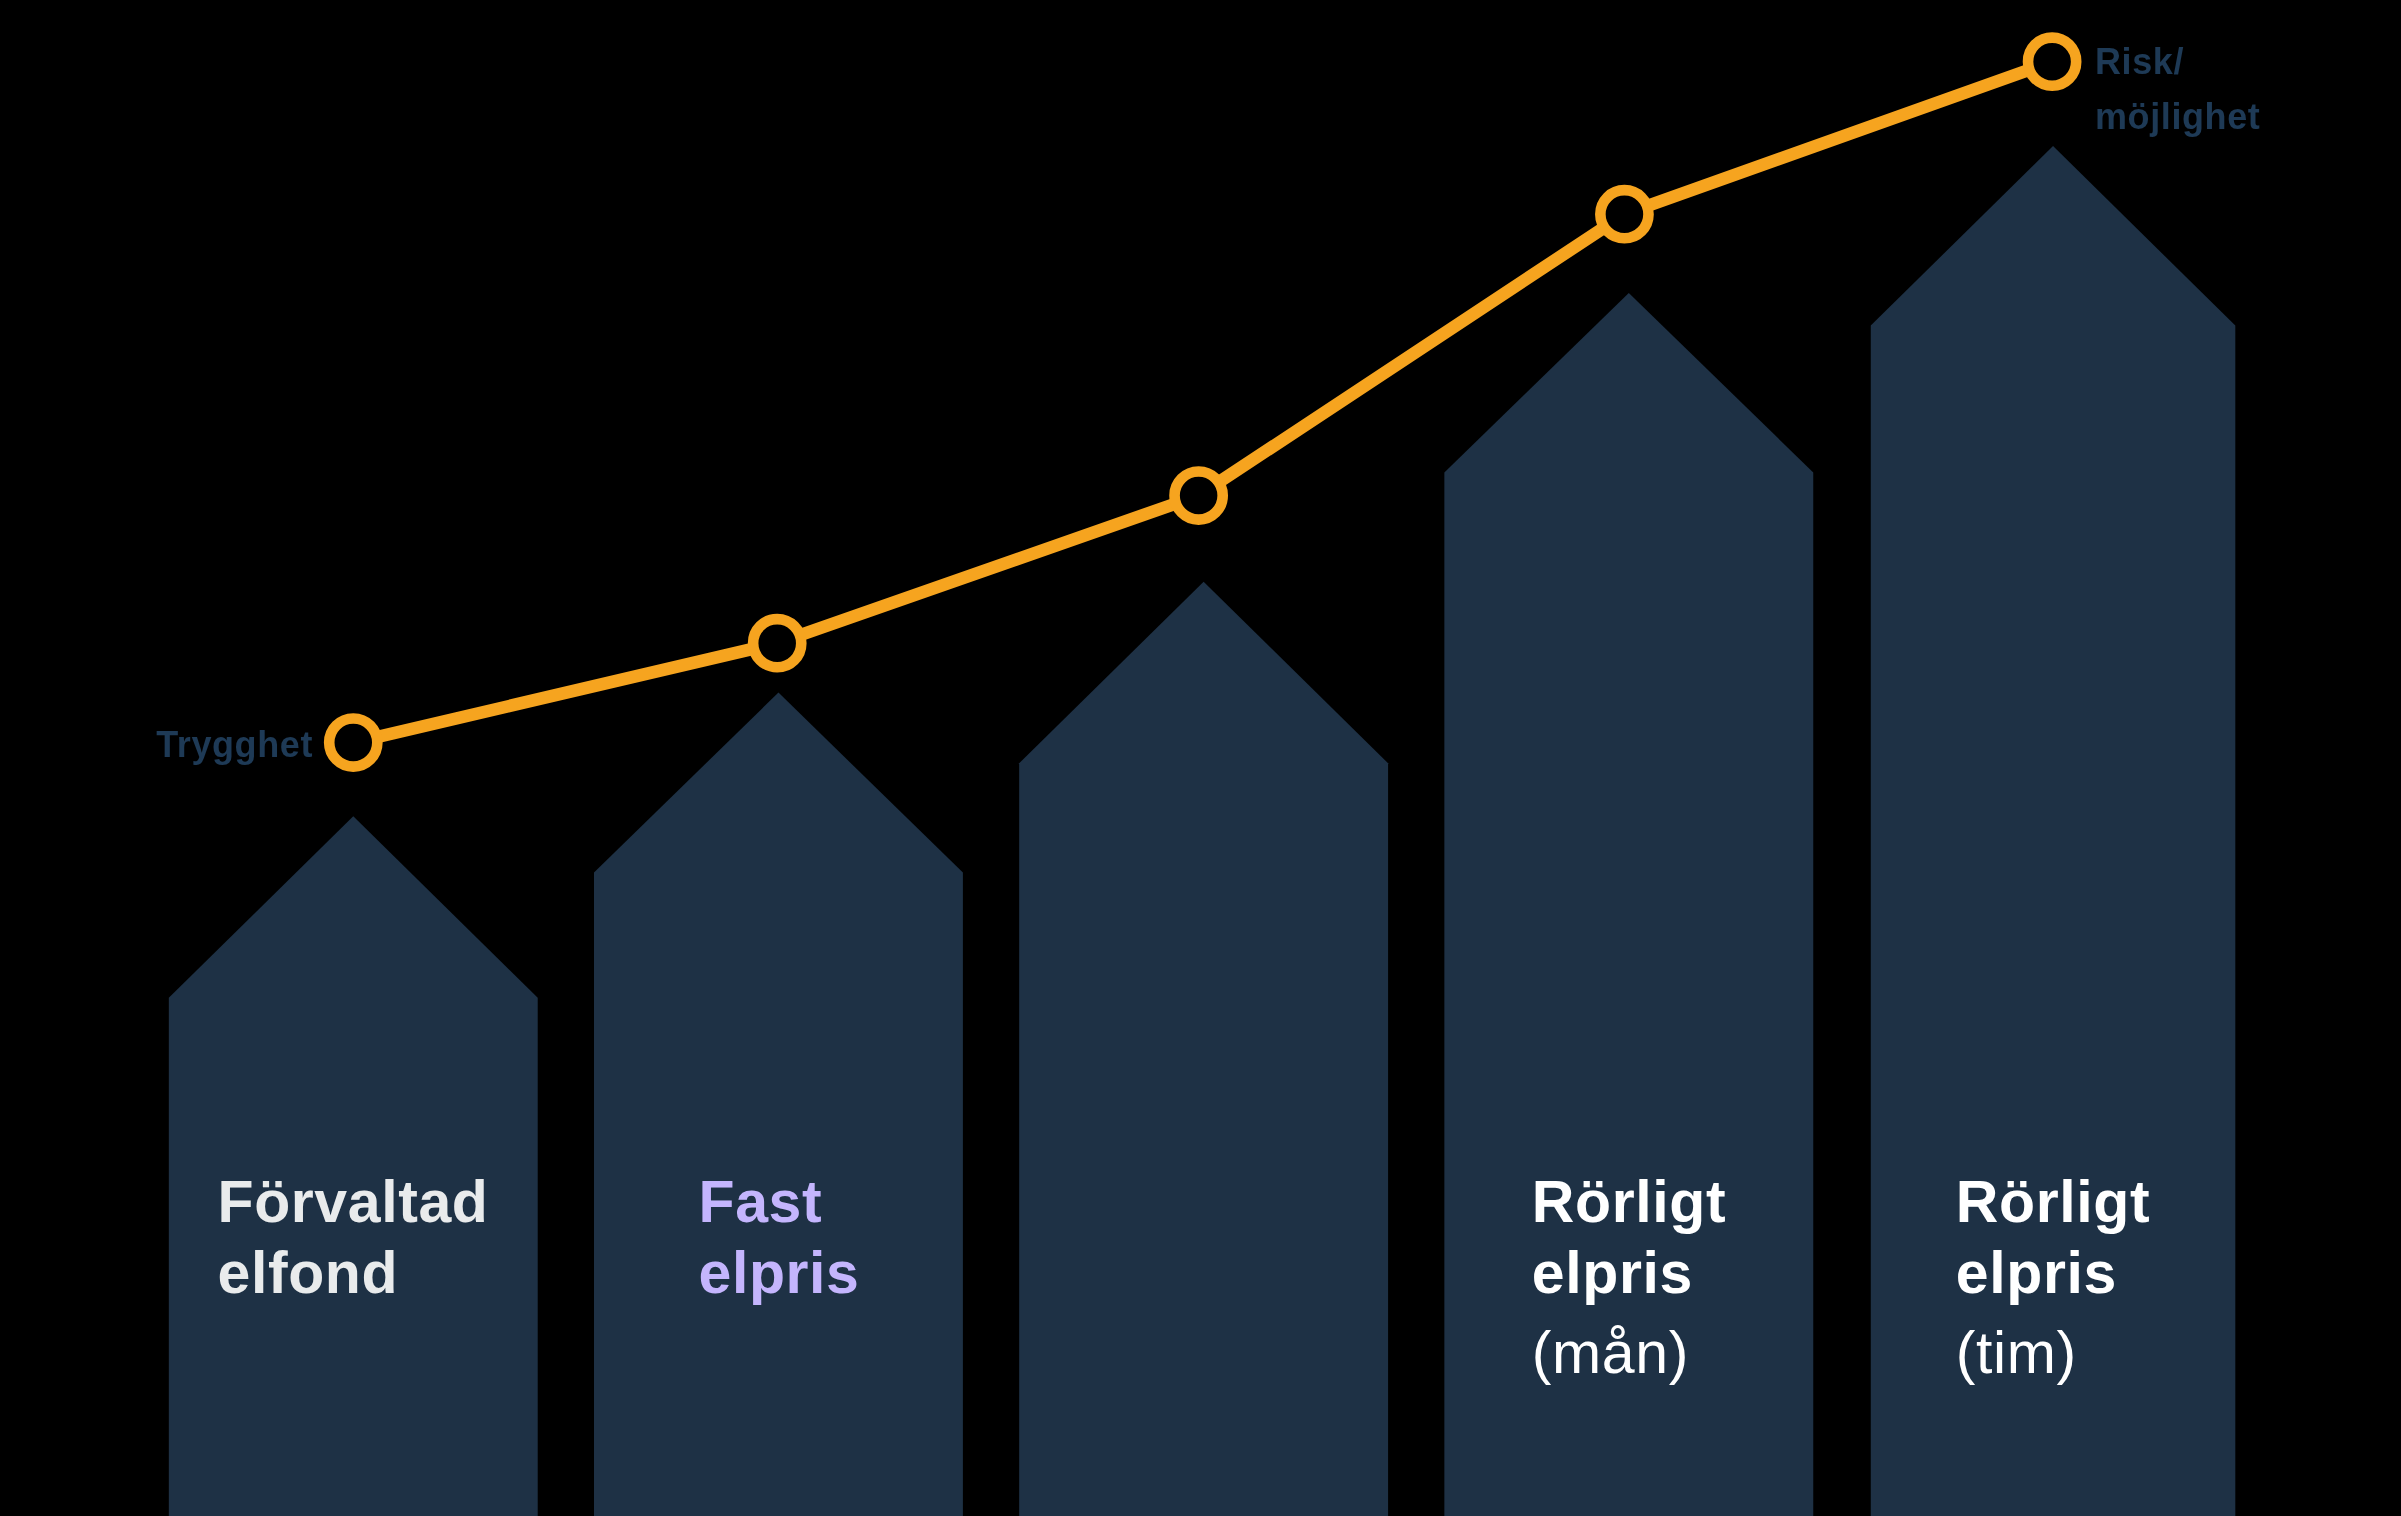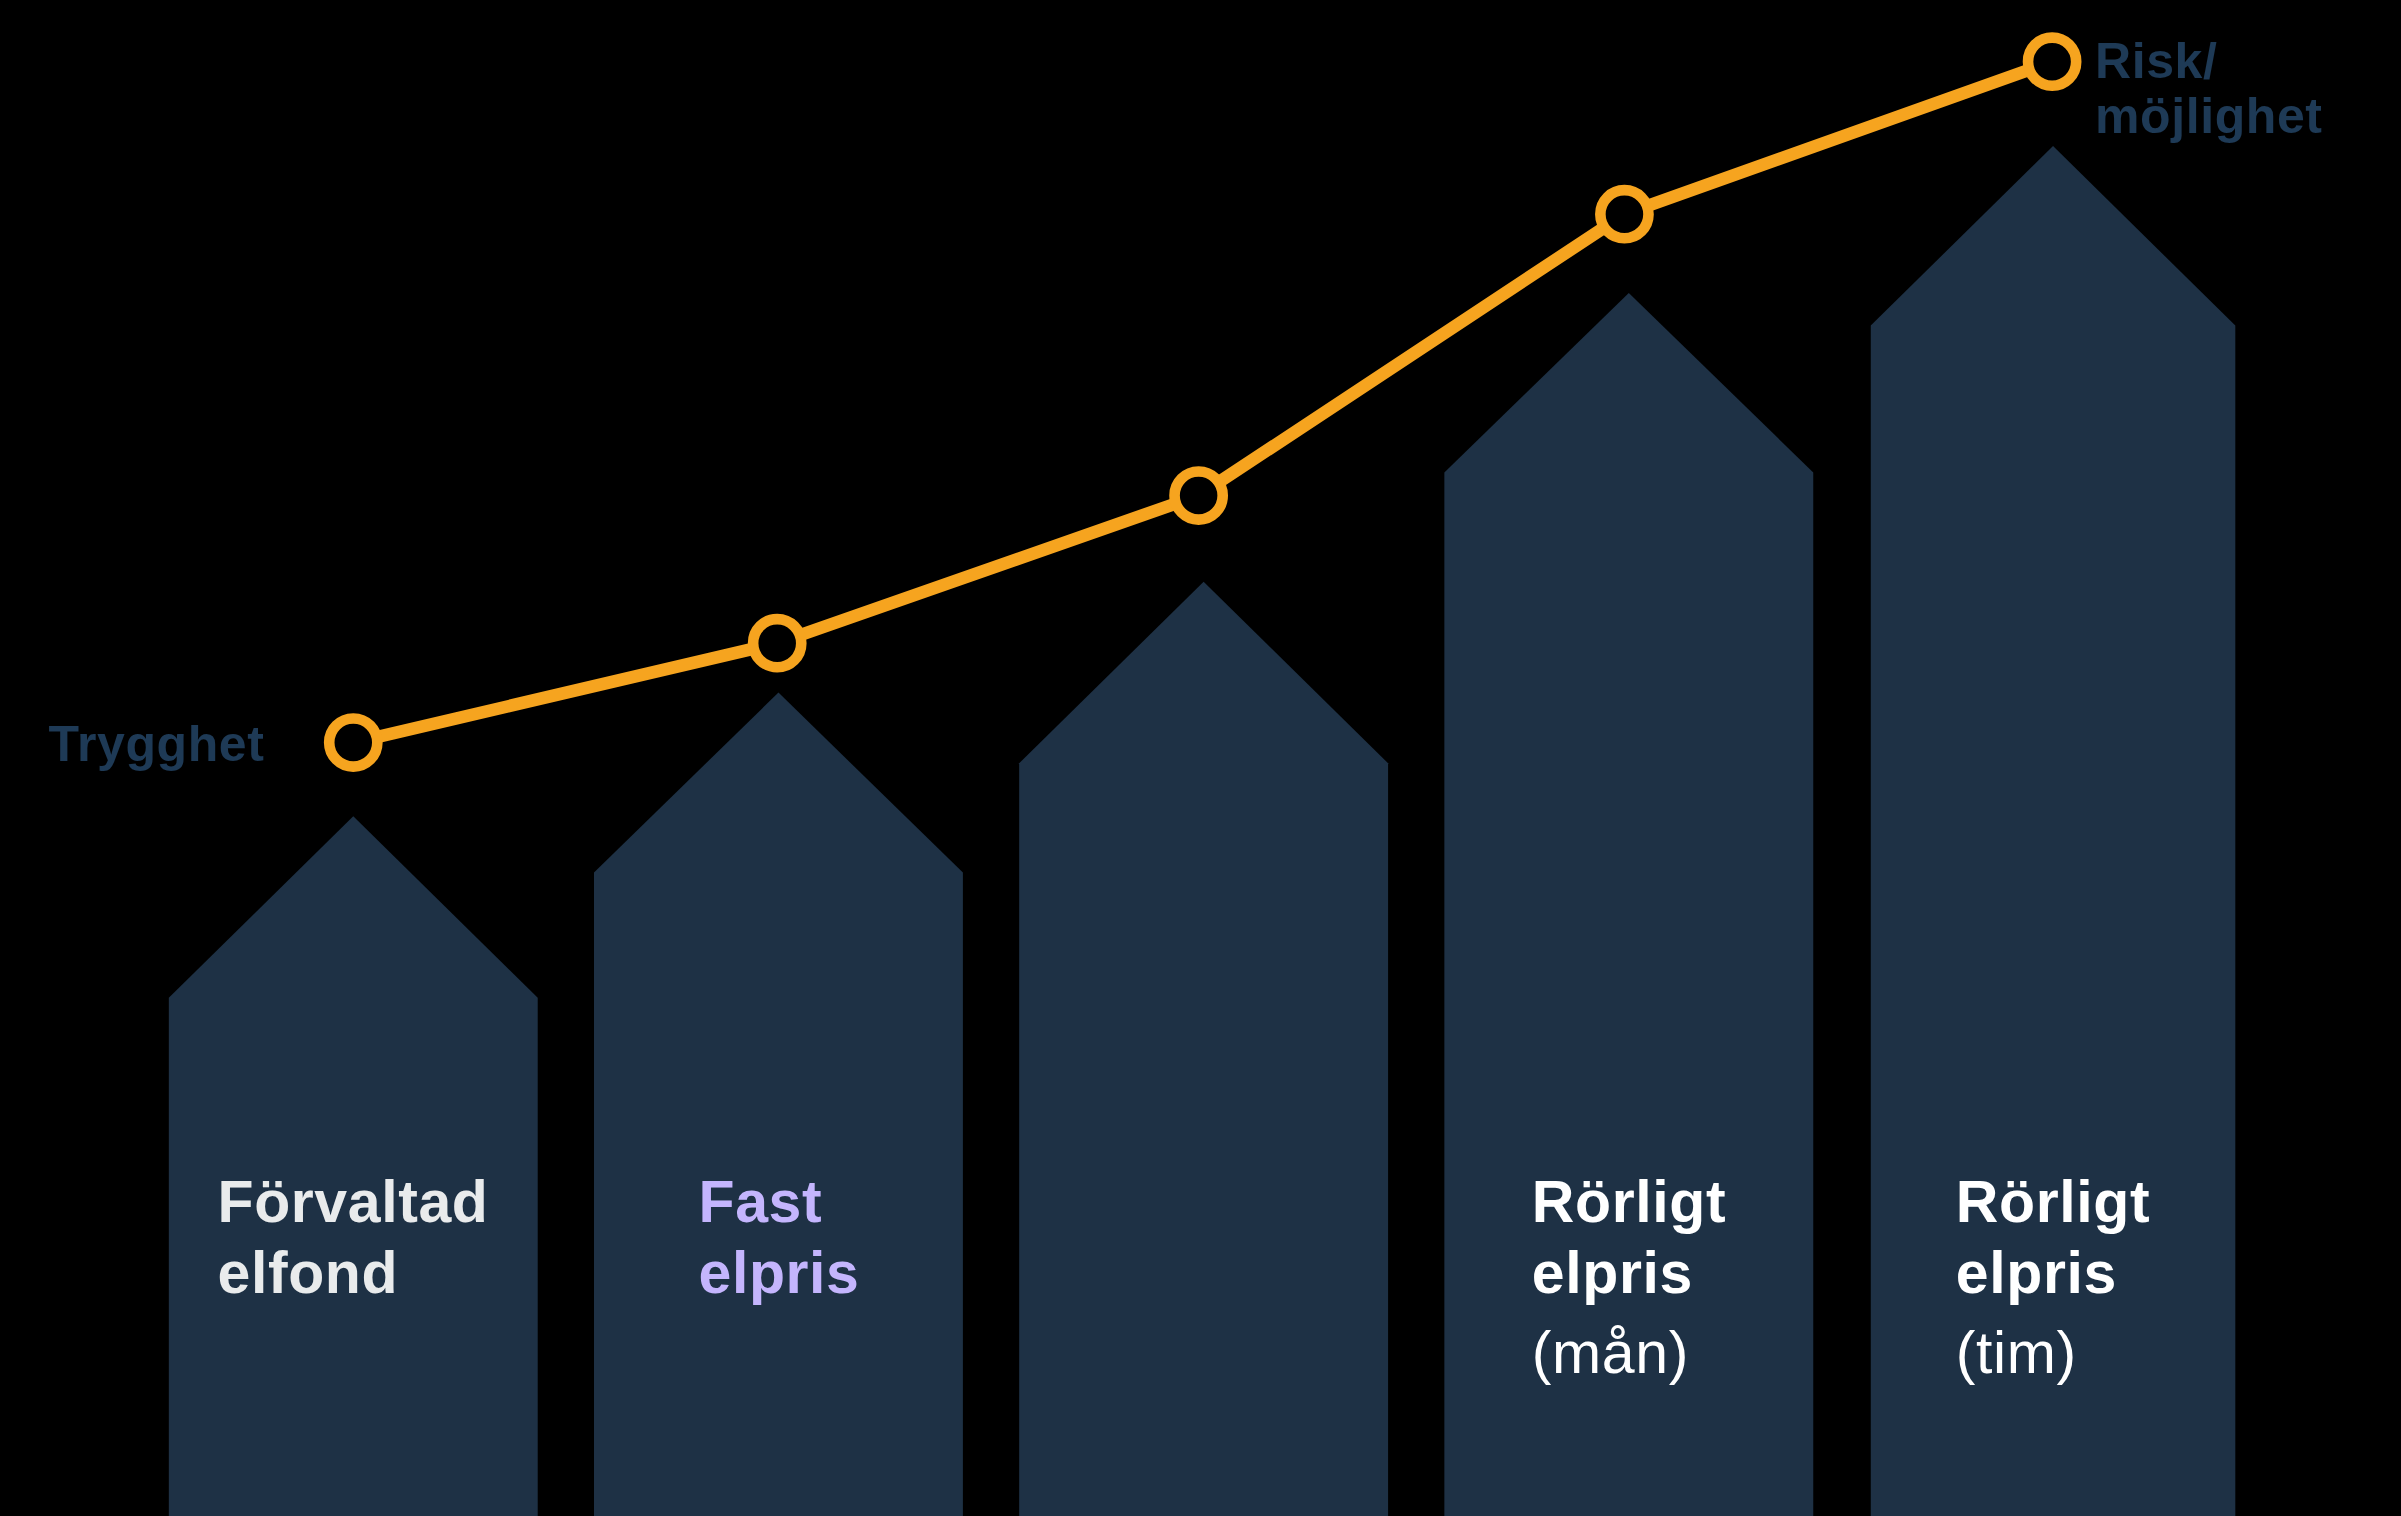"Risk/" .axis-label { font-size: 50px -> 36px }
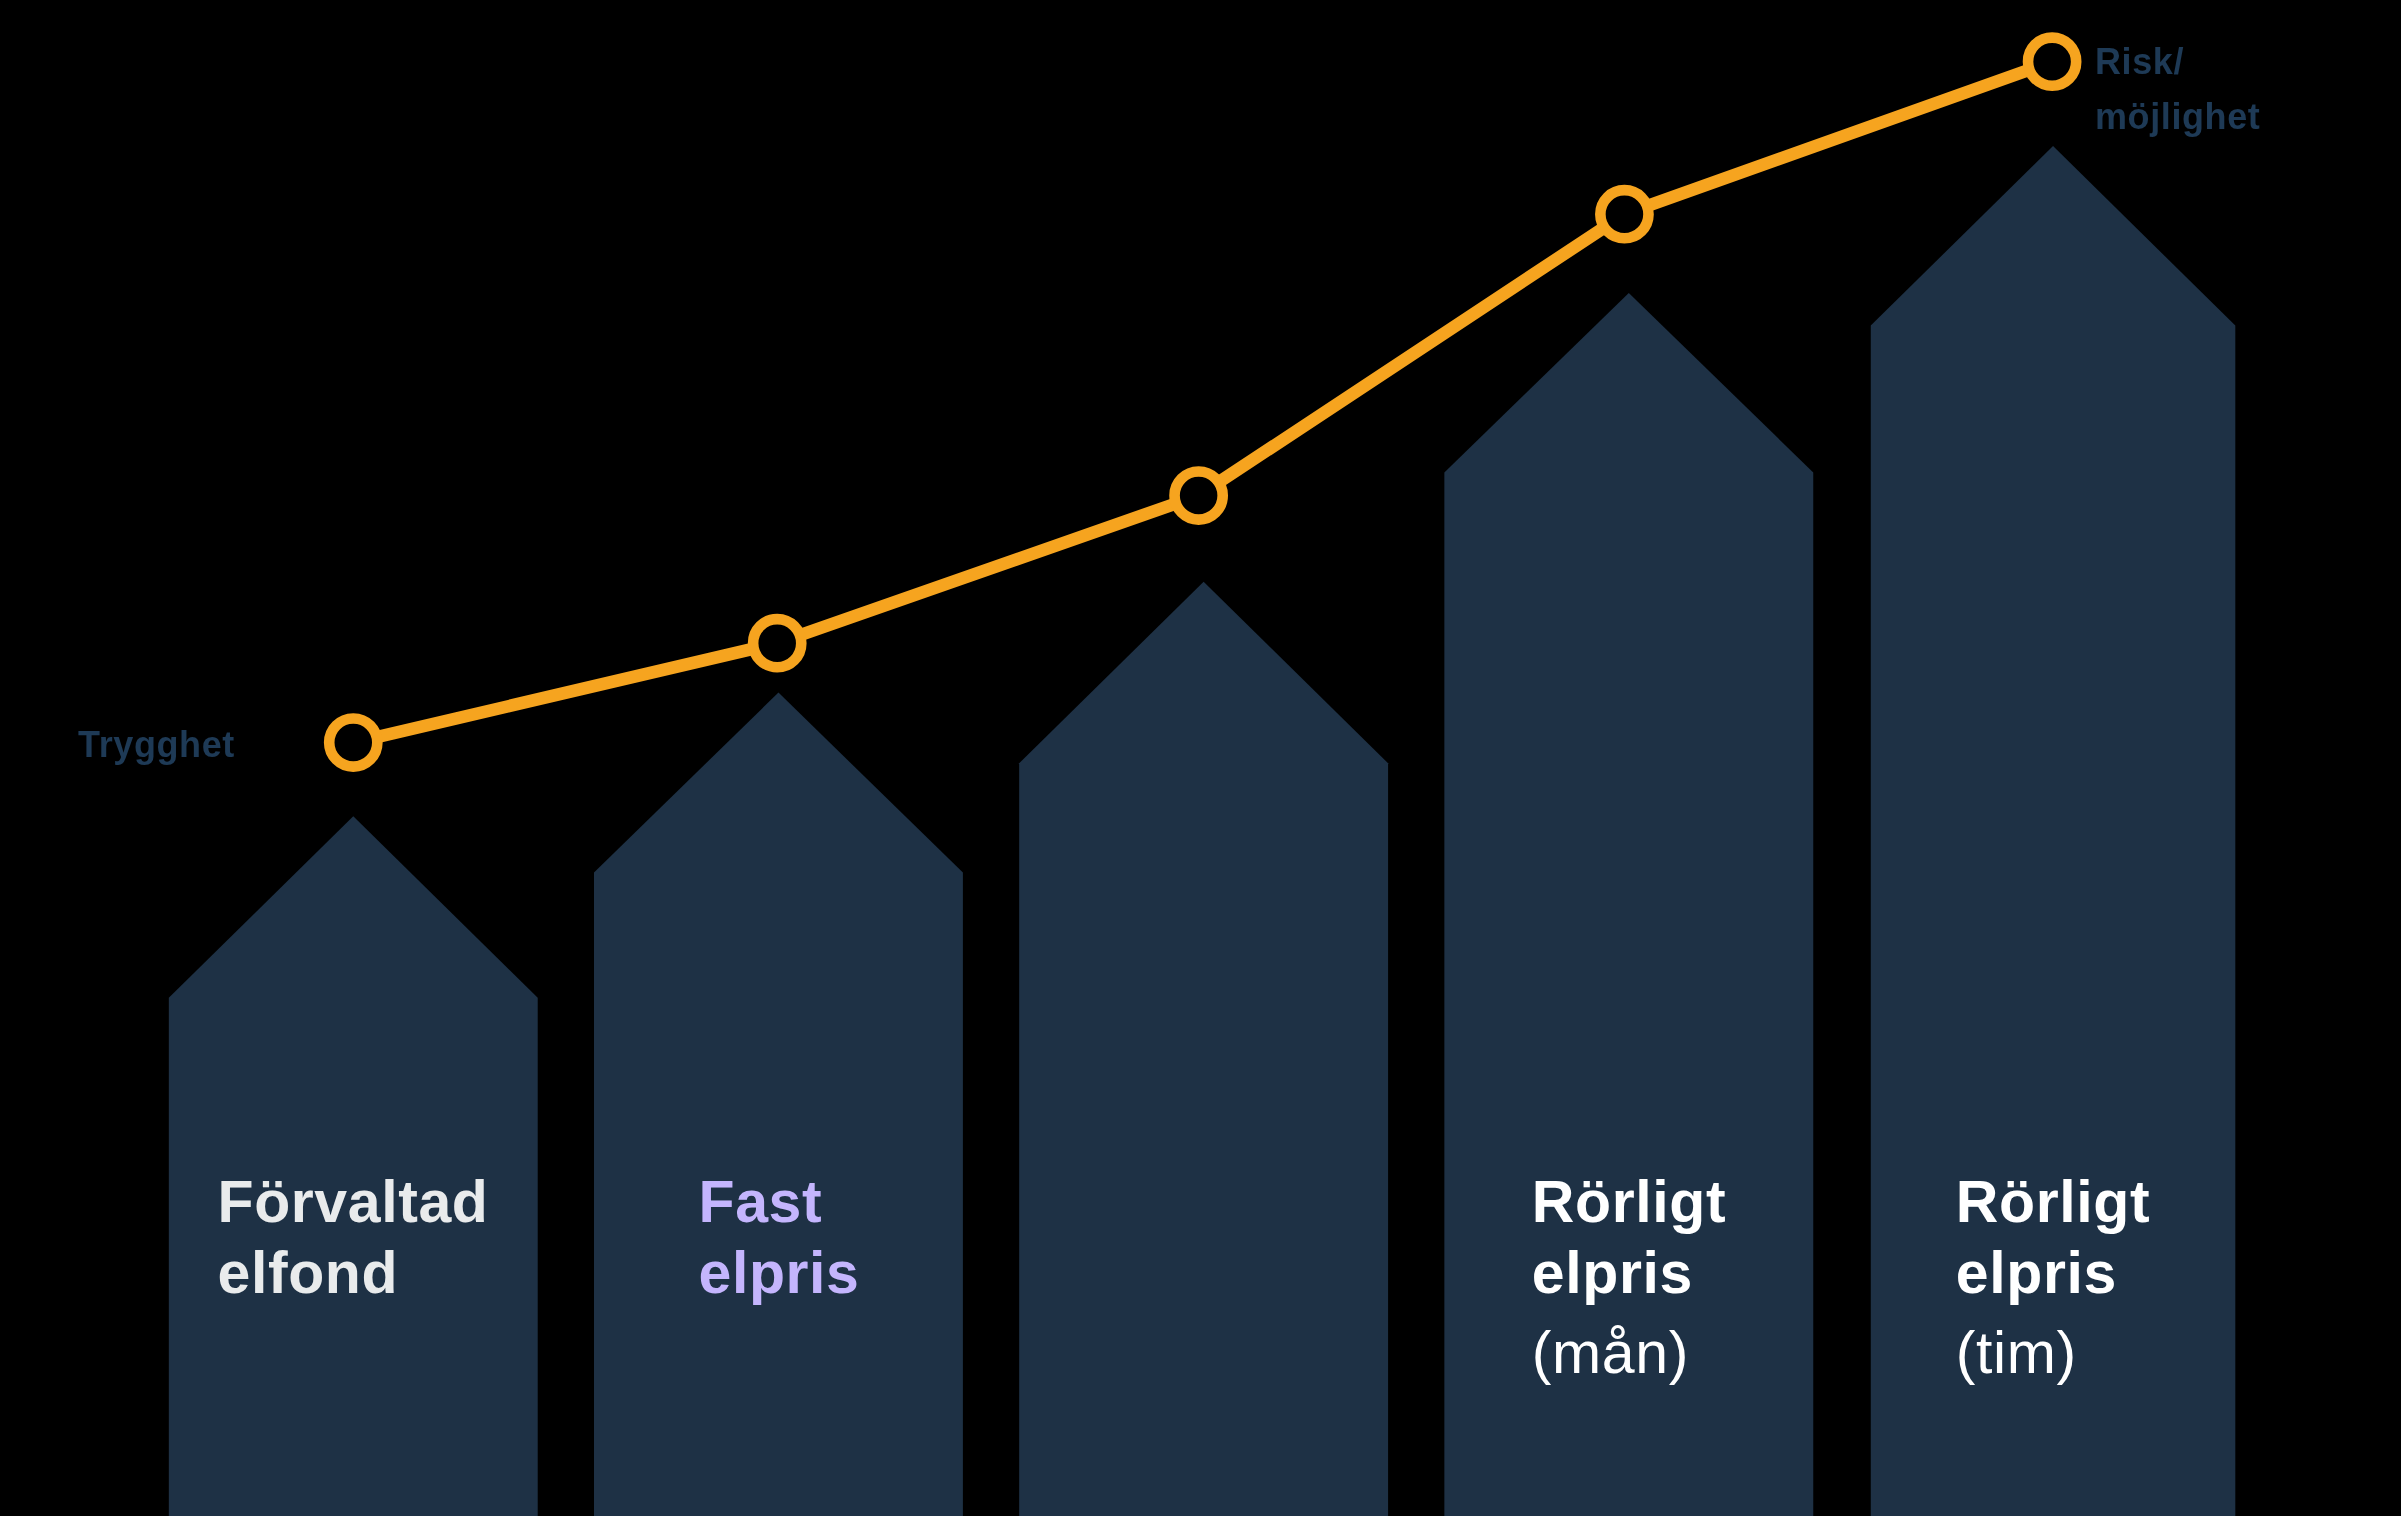"Trygghet" #label-trygghet { text-align: center -> right }
